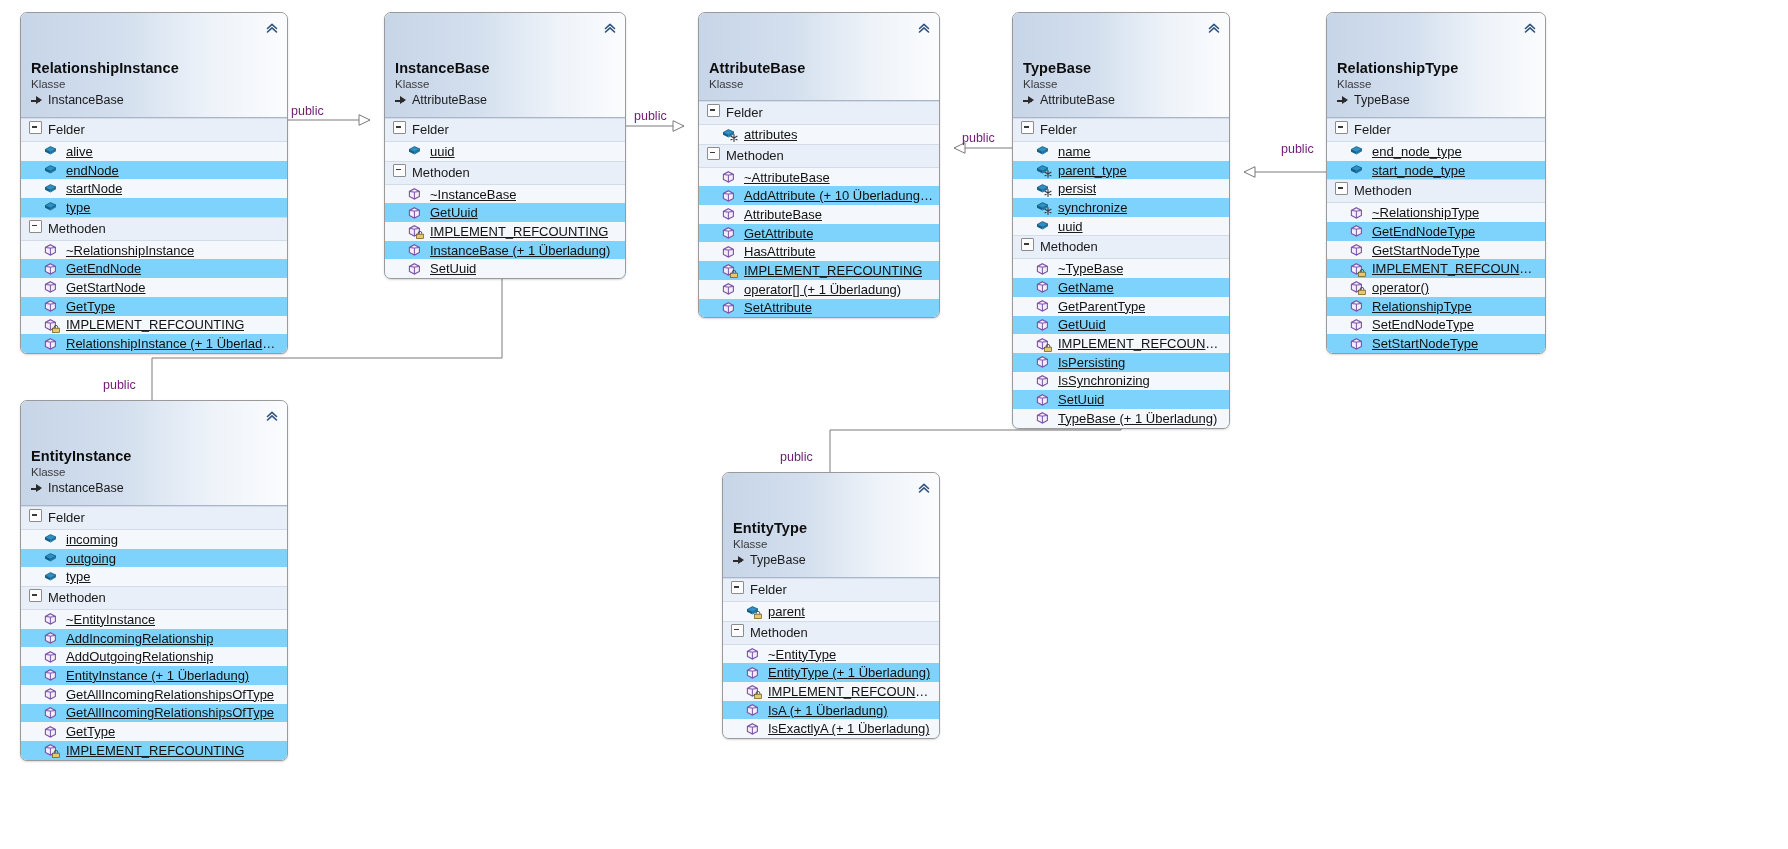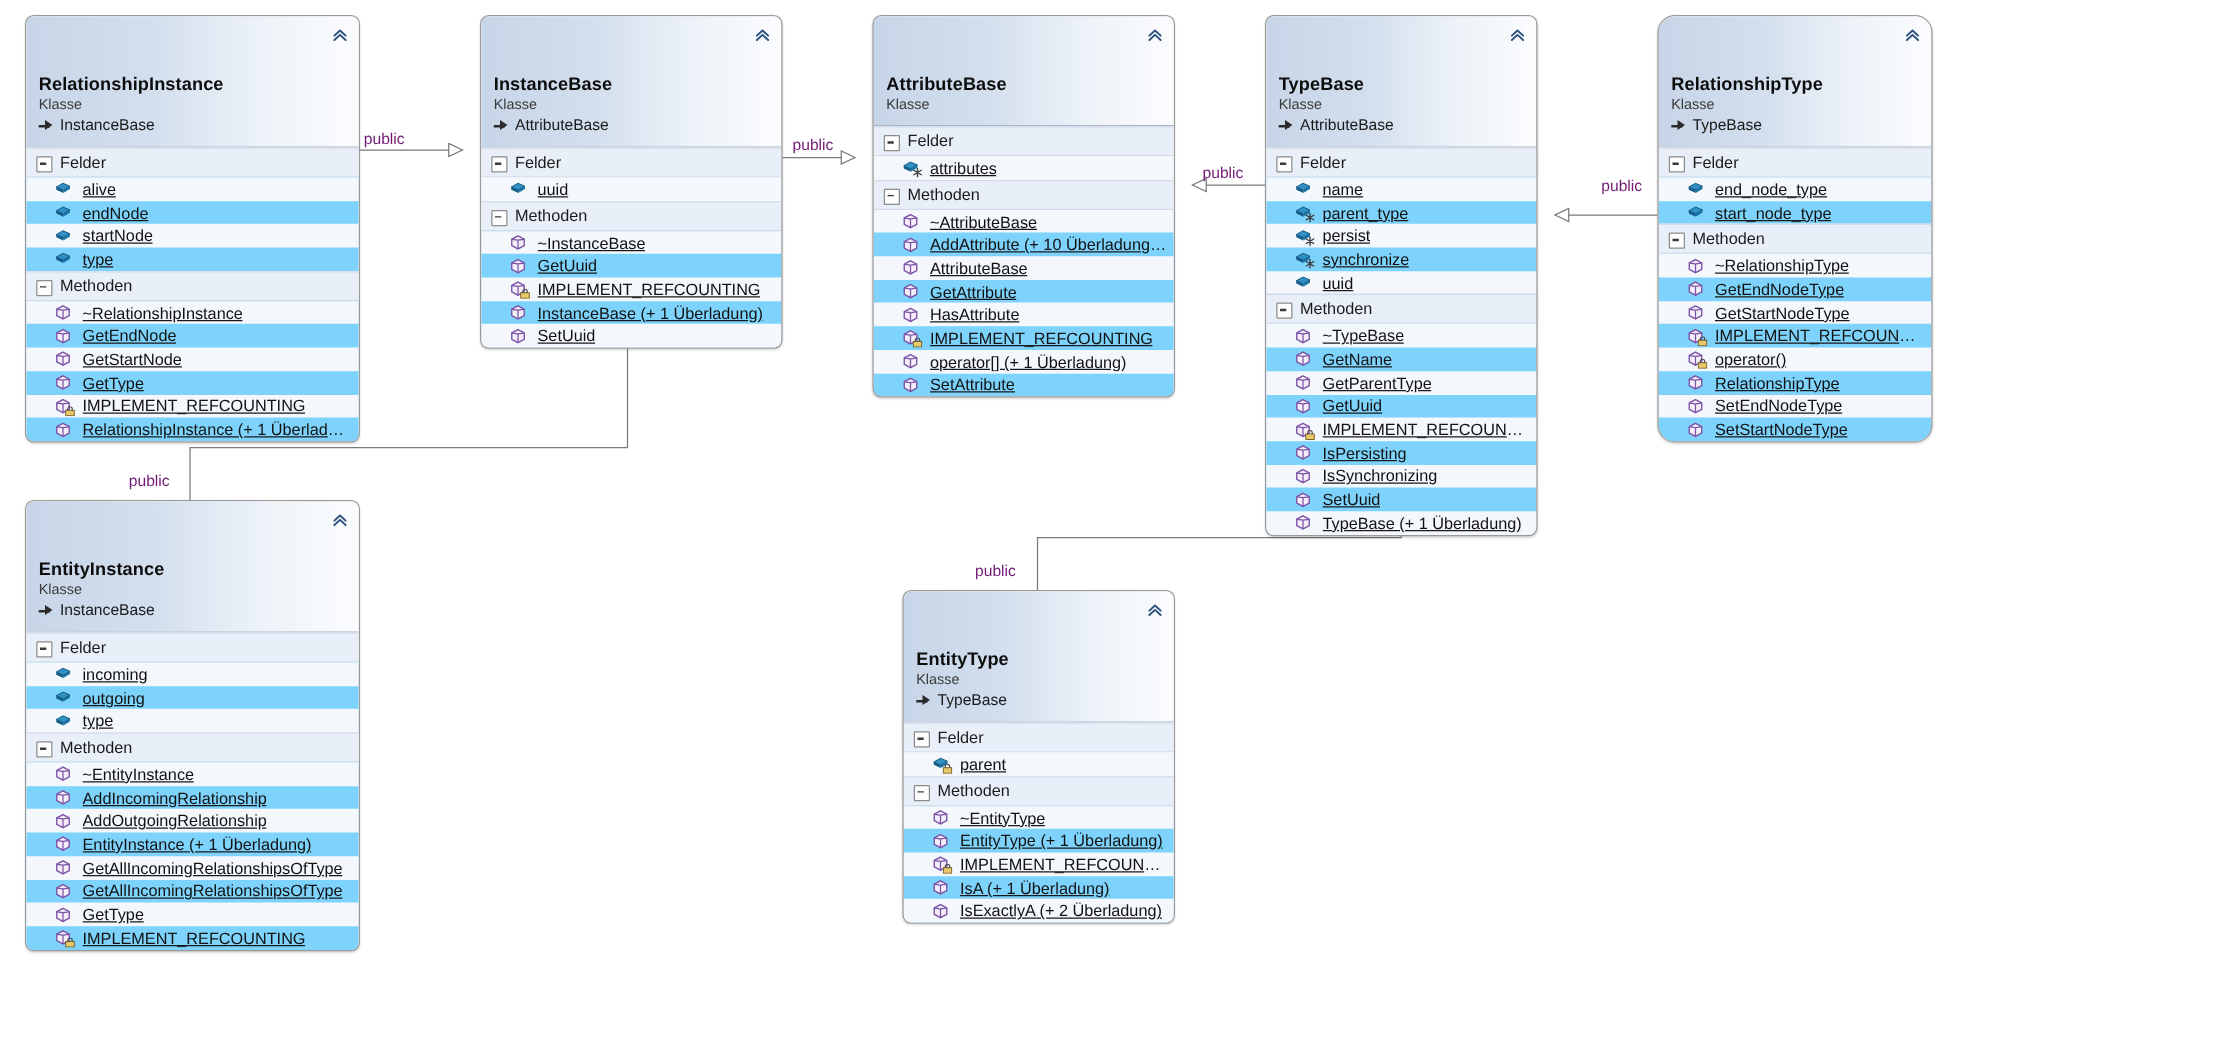"RelationshipType" div.uml-class { border-radius: 14px -> none }
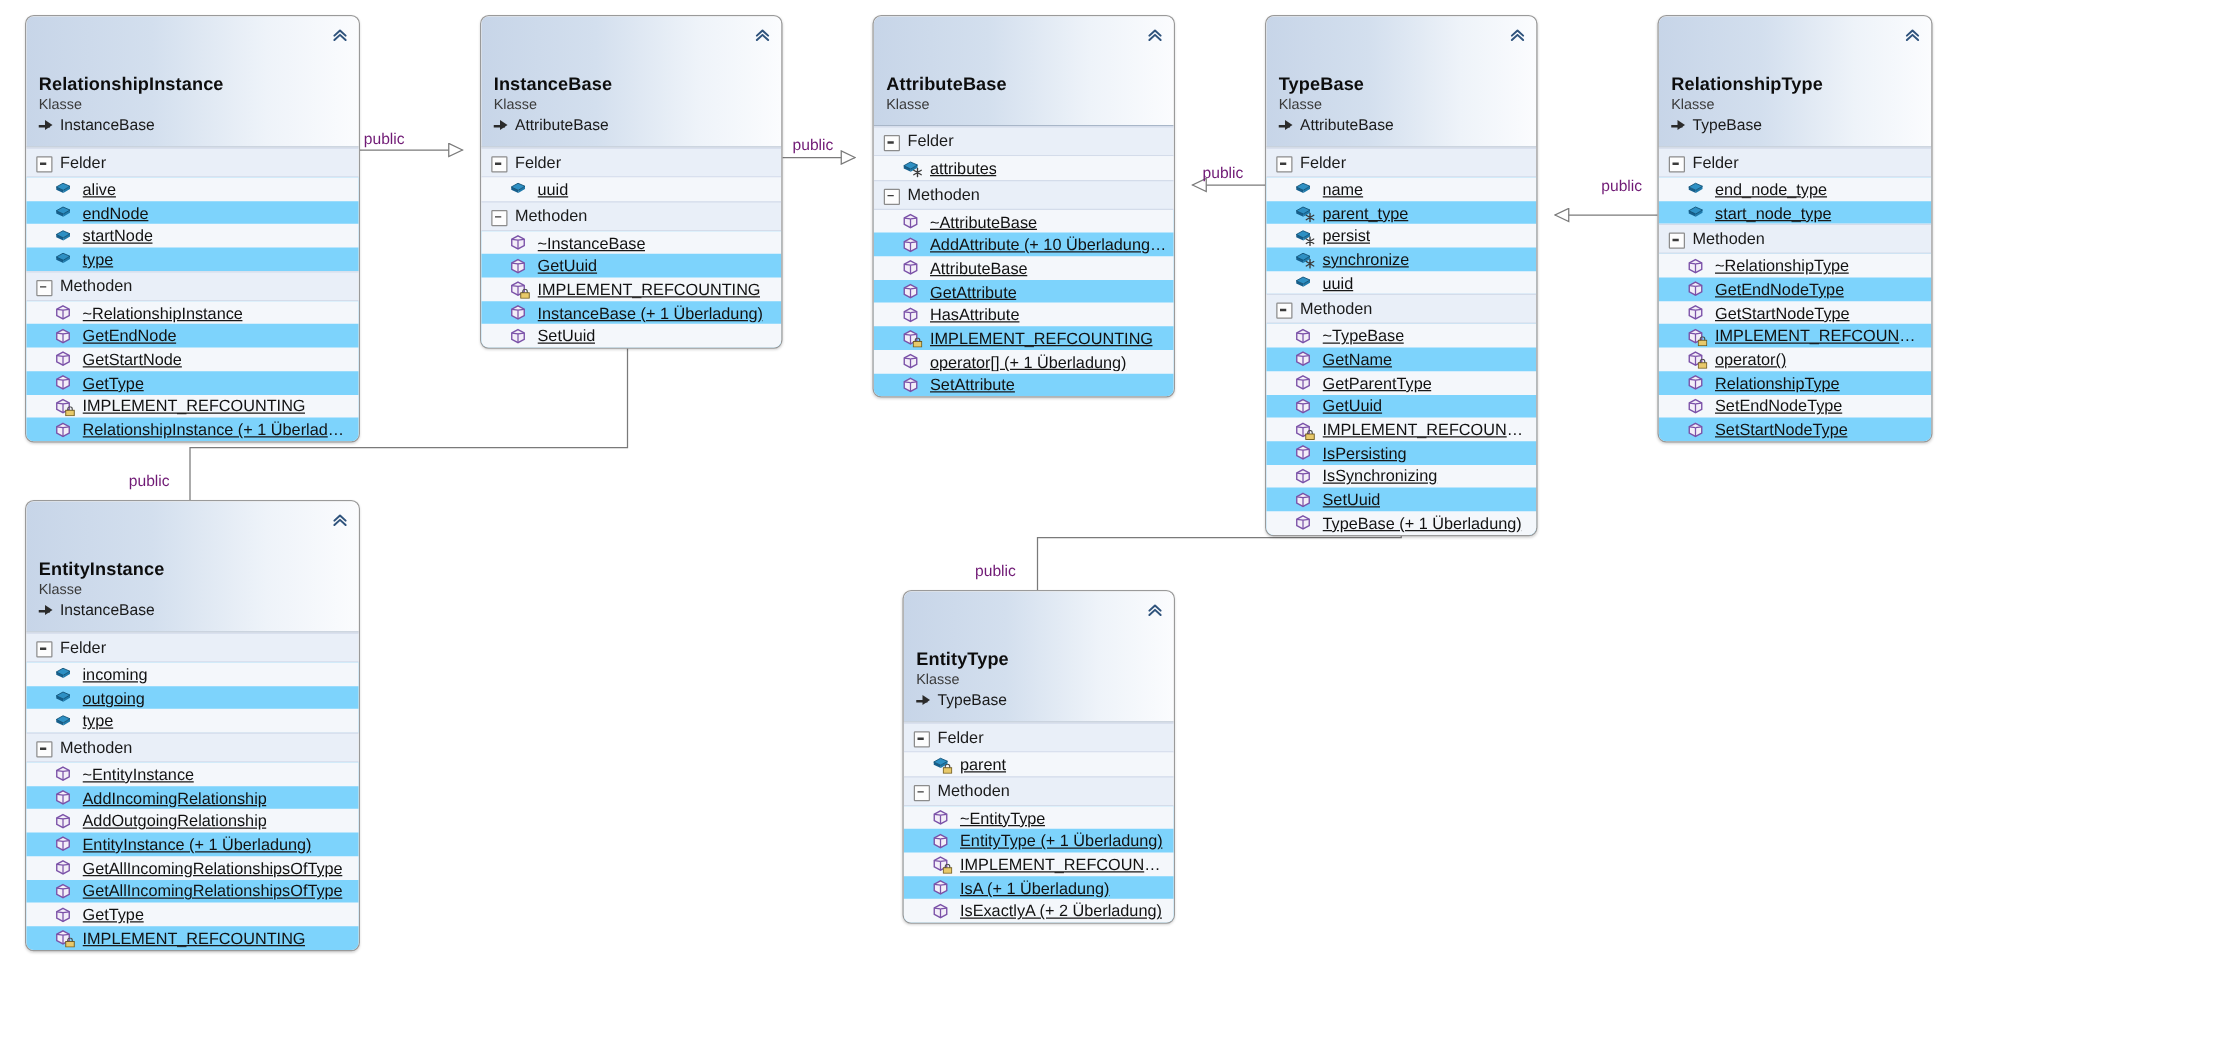"Felder" .uml-section { align-items: flex-end -> flex-start }
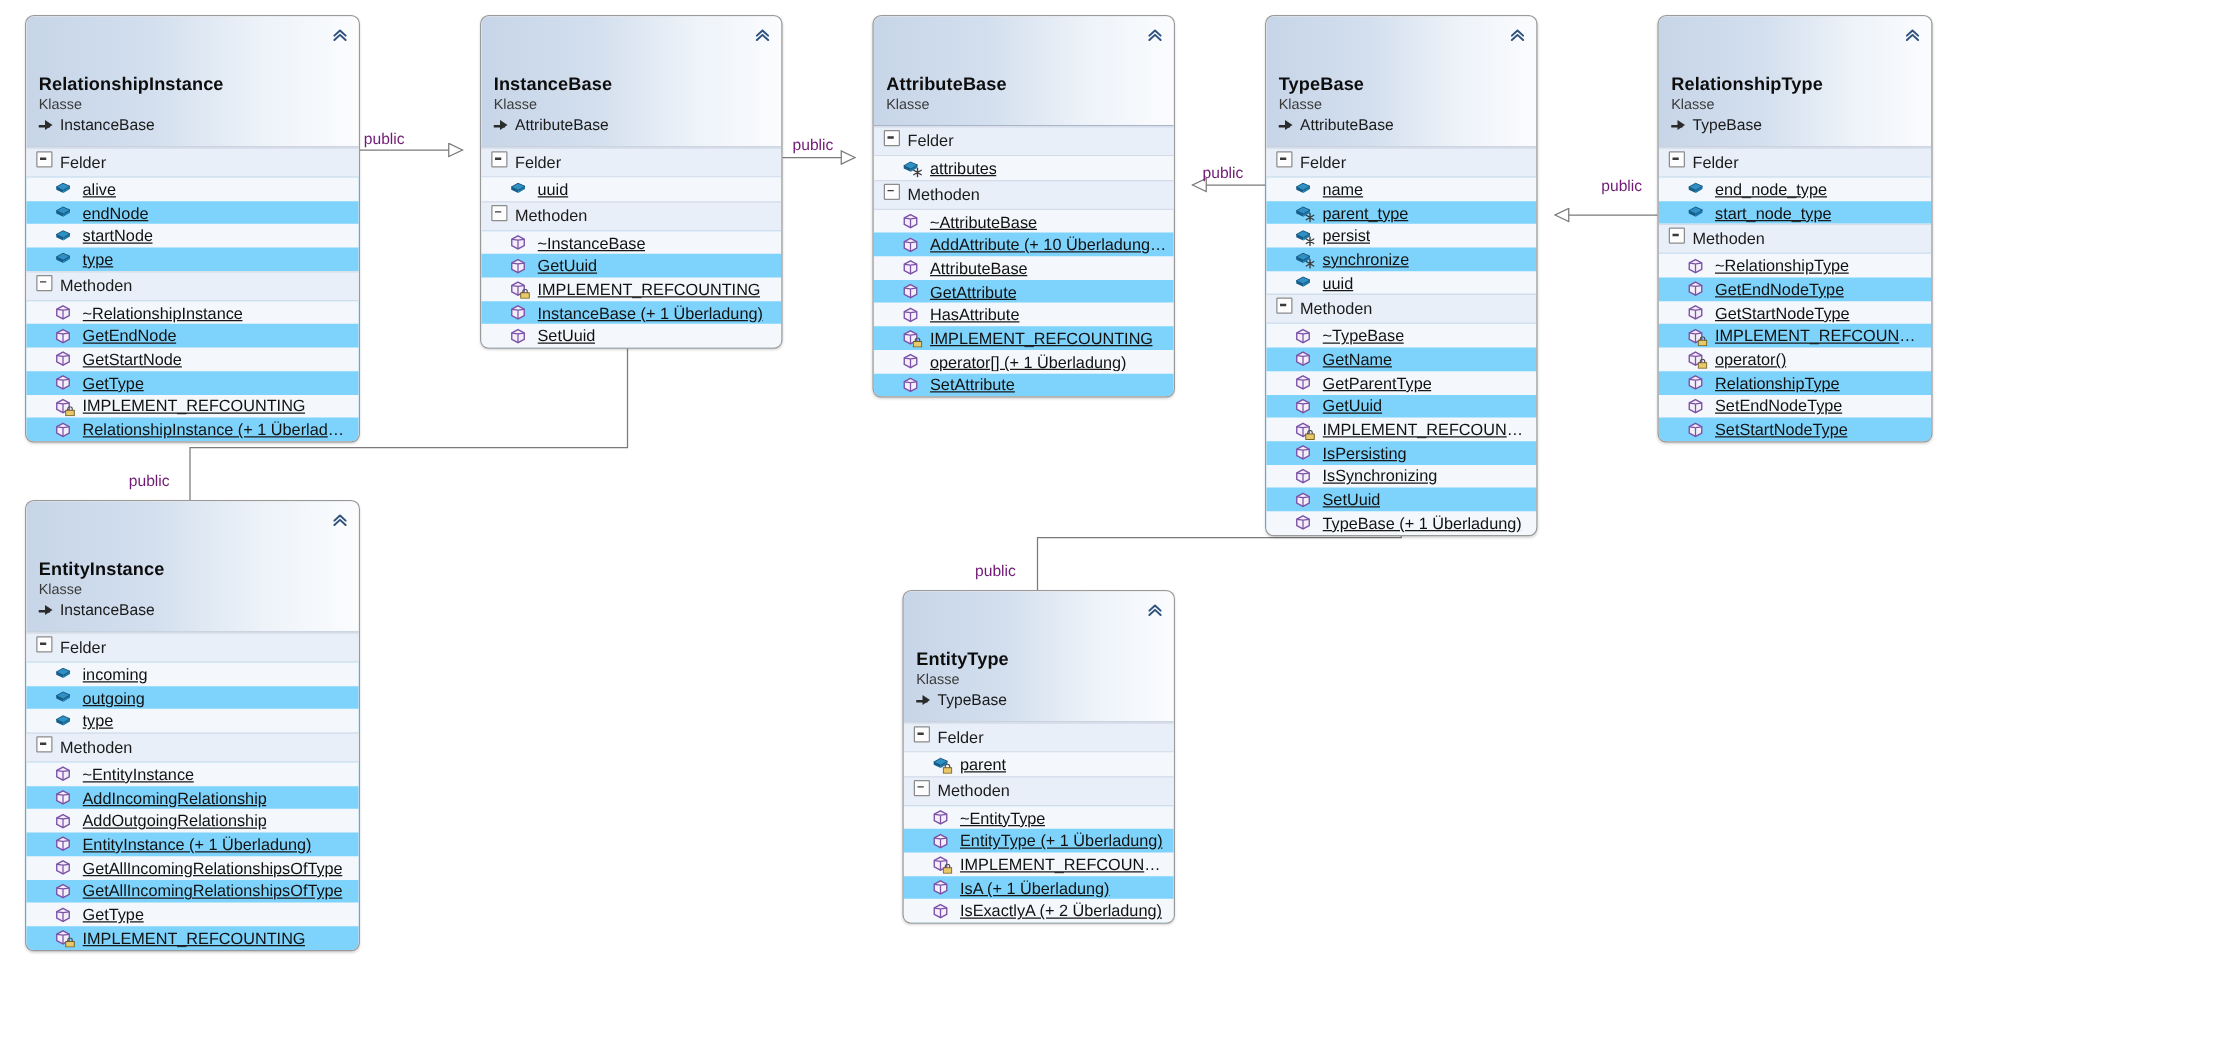"IsExactlyA (+ 2 Überladung)" span.mlabel { text: 2 -> 1 }
